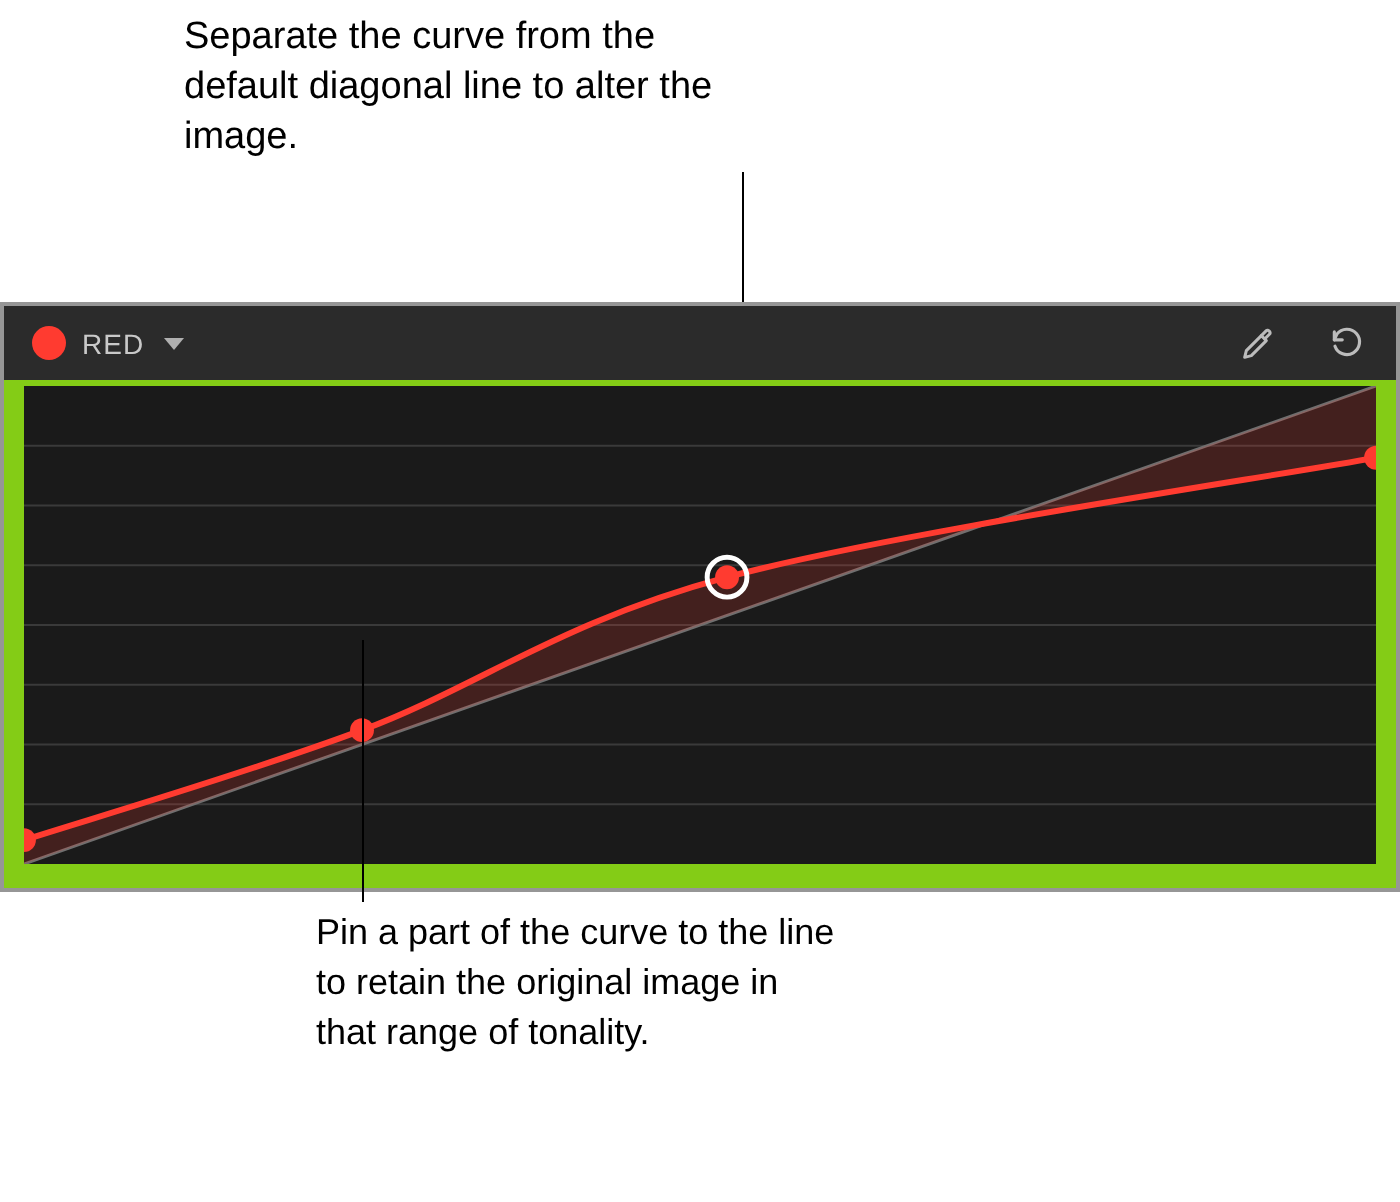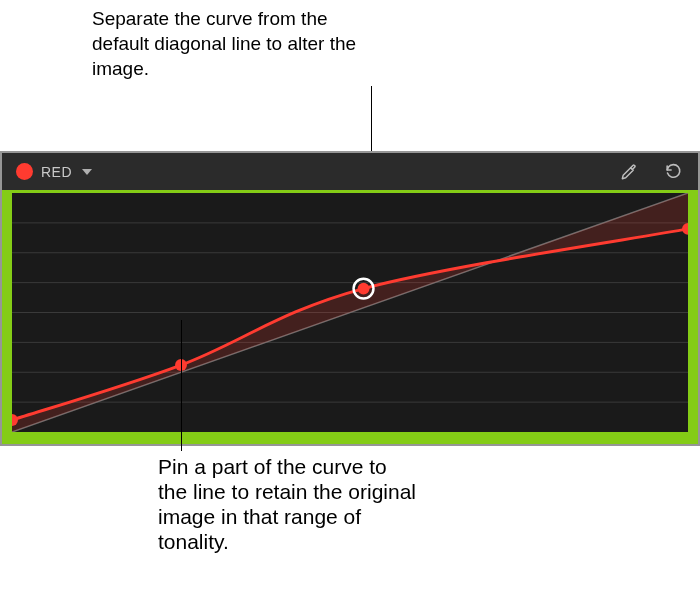"Pin a part of the" .annotation-bottom { font-size: 21px -> 18px }
